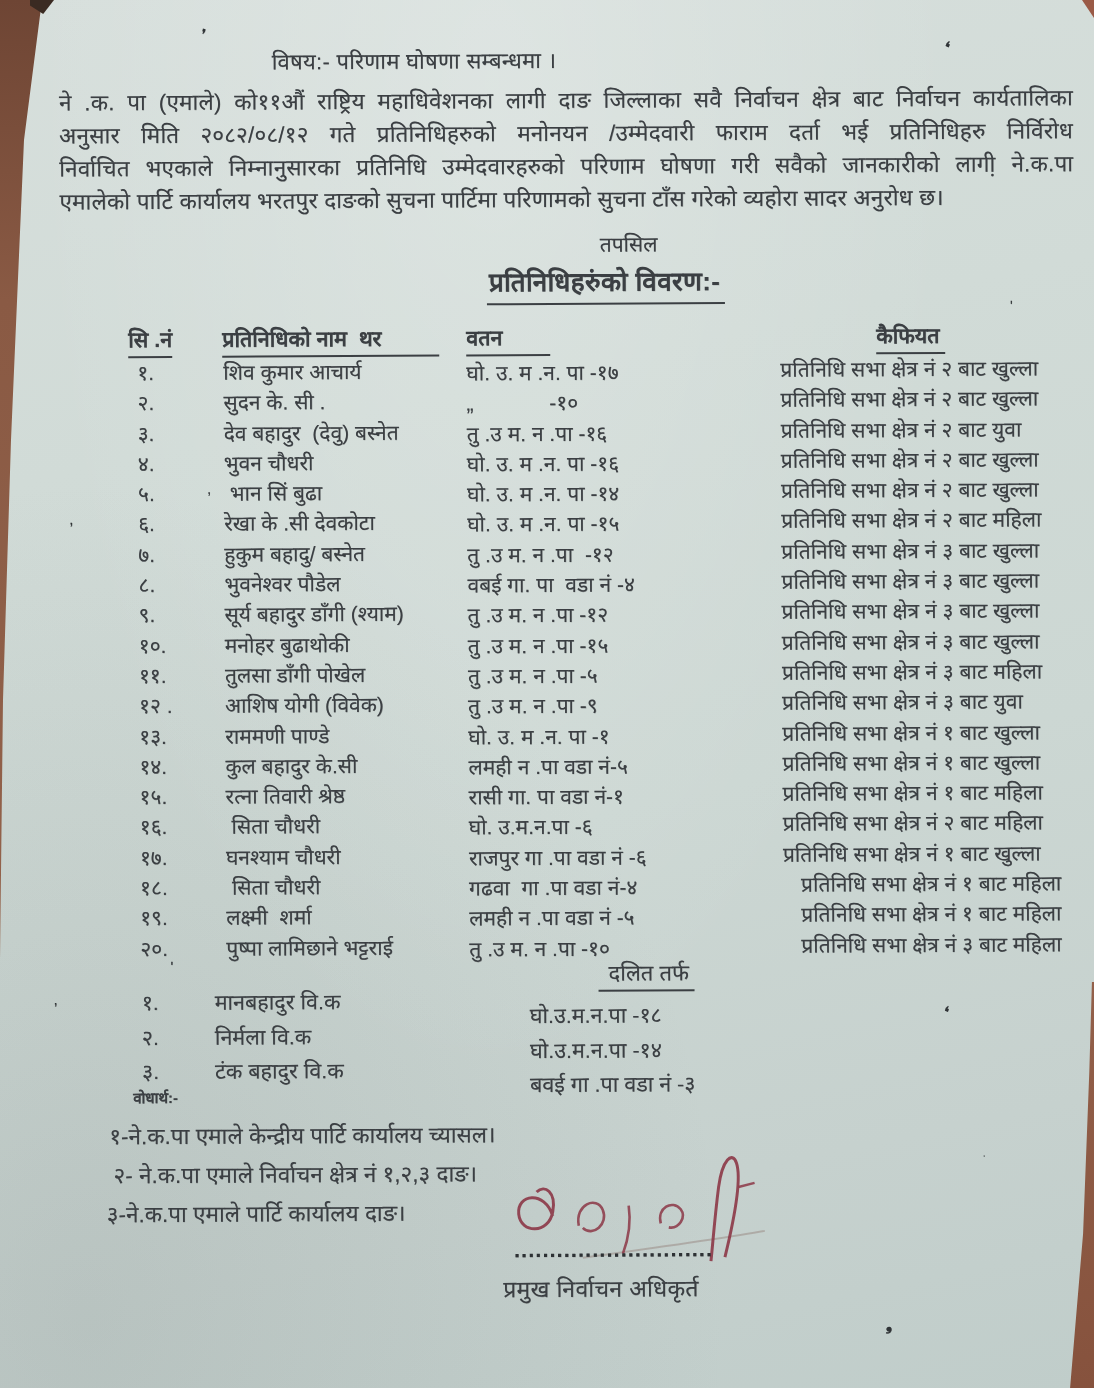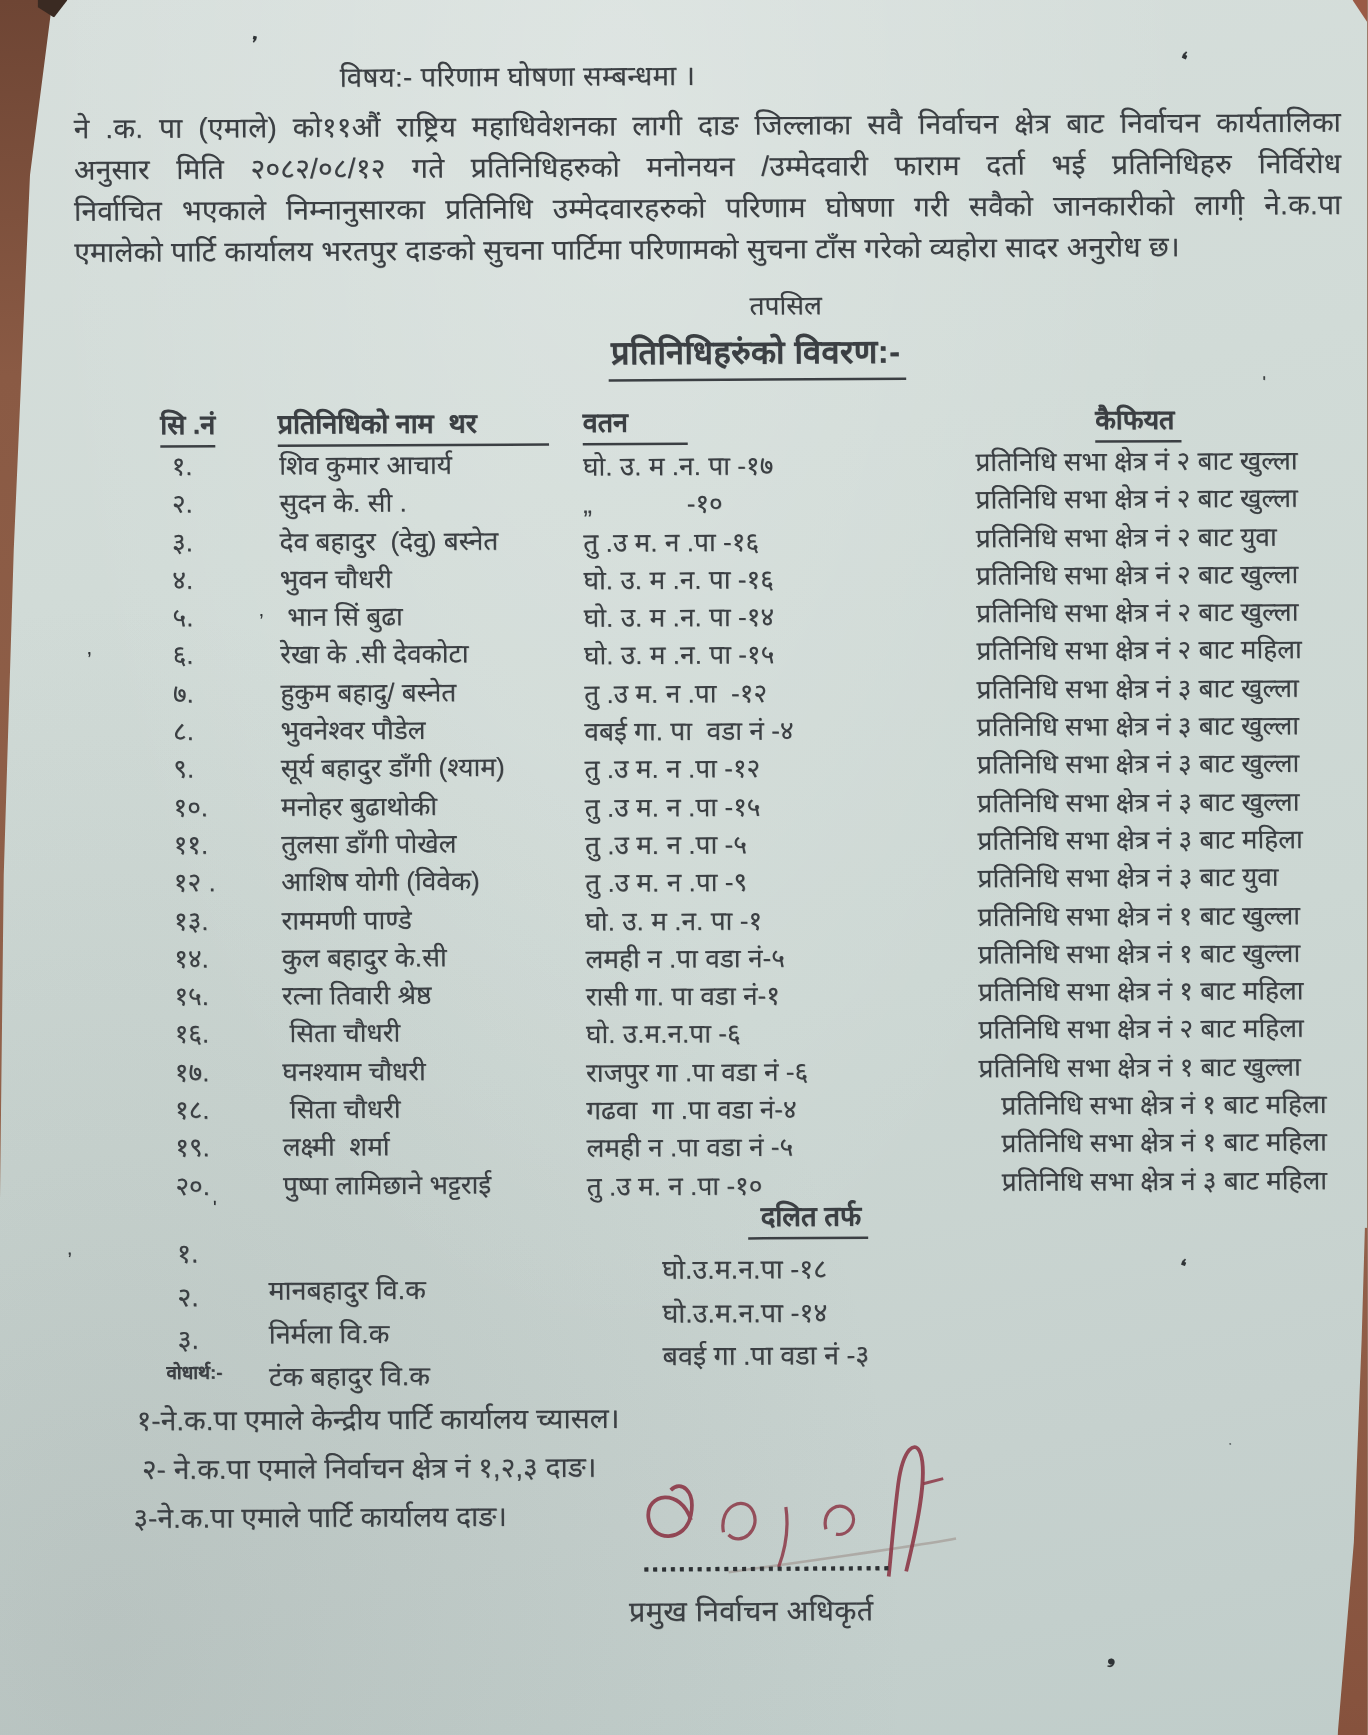"दलित तर्फ" .dalit-title { font-weight: bold -> normal }
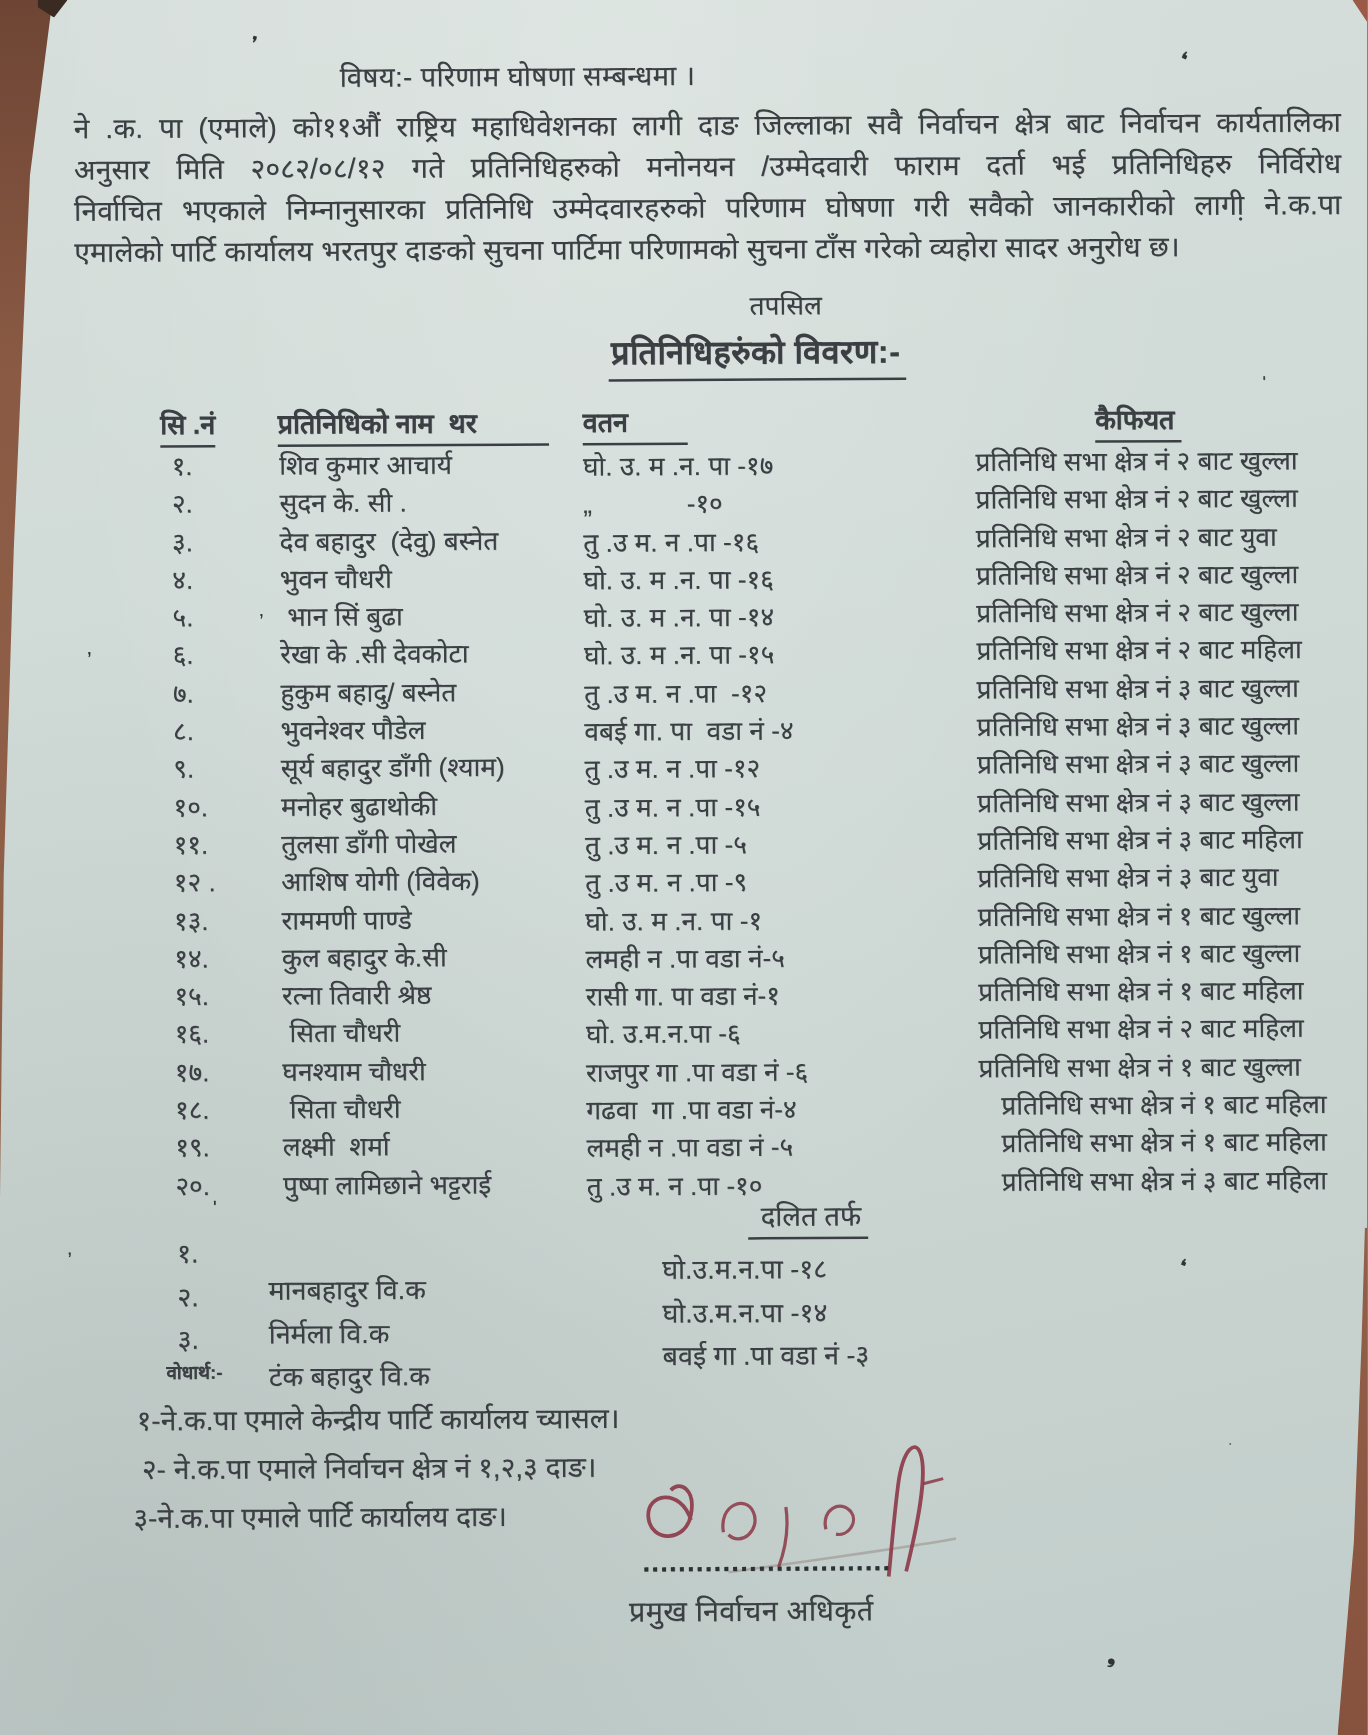"मानबहादुर वि.क" .d-name { margin-top: 30px -> none }
